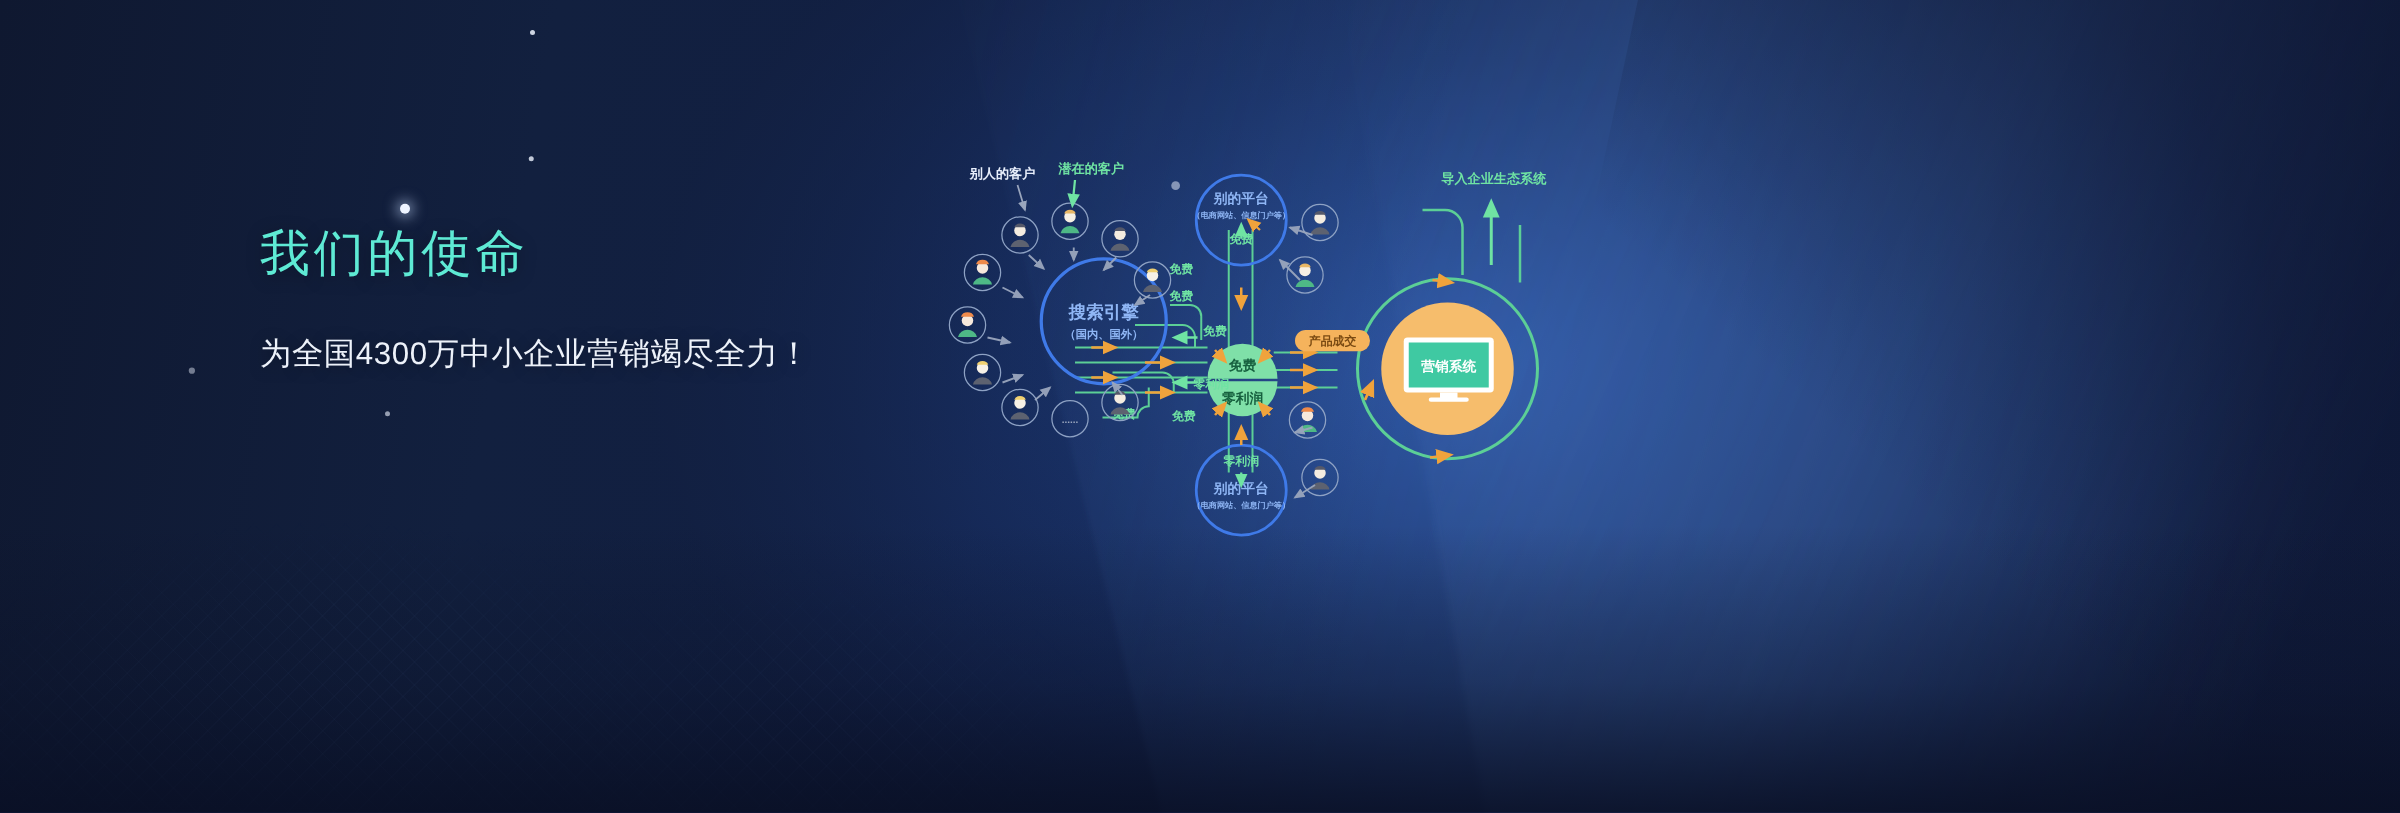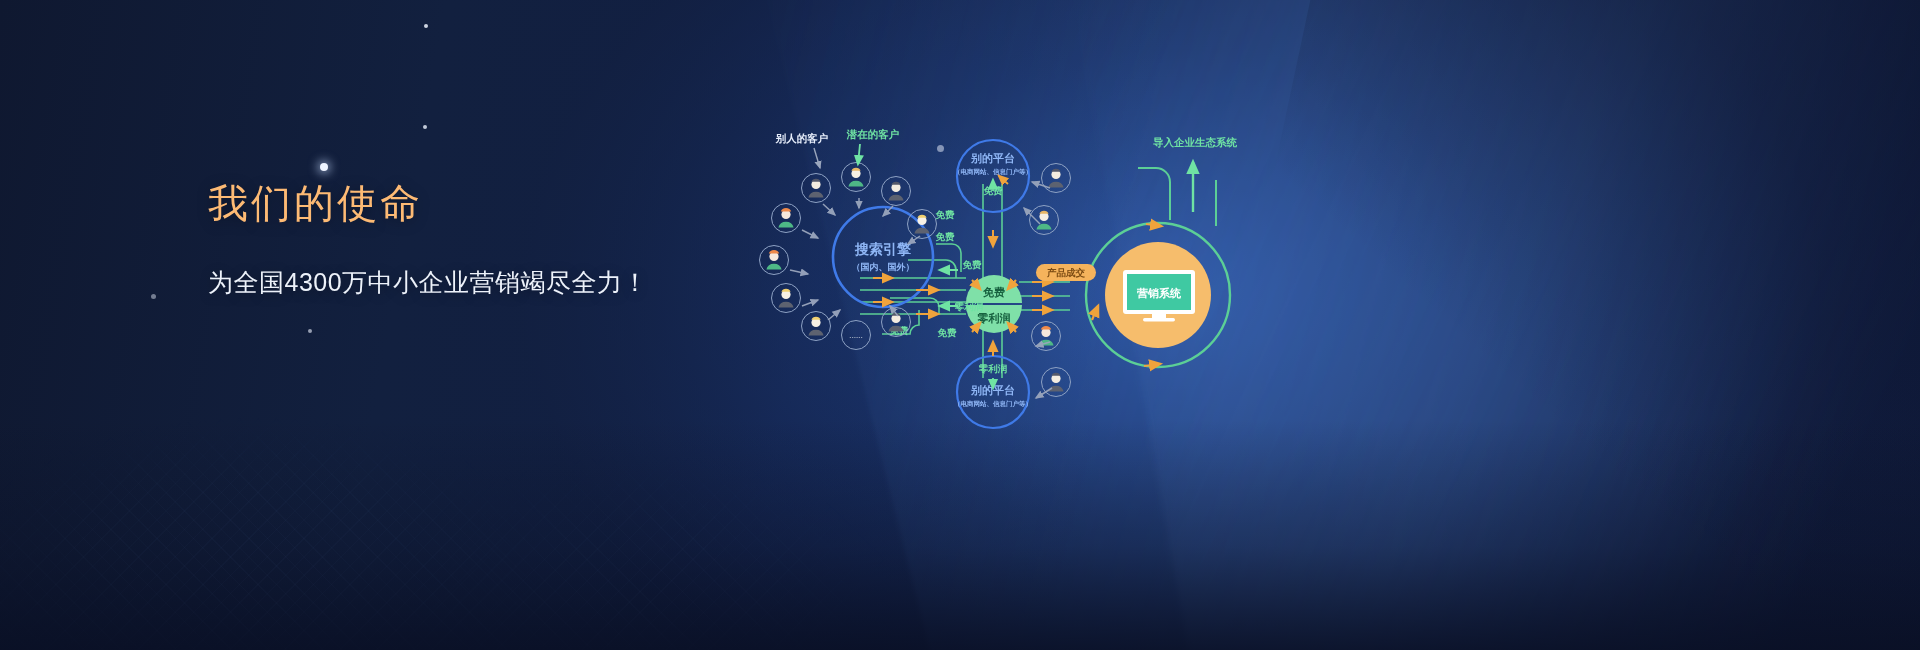"我们的使命" .headline { color: #fdba74 -> #5eead4 }
